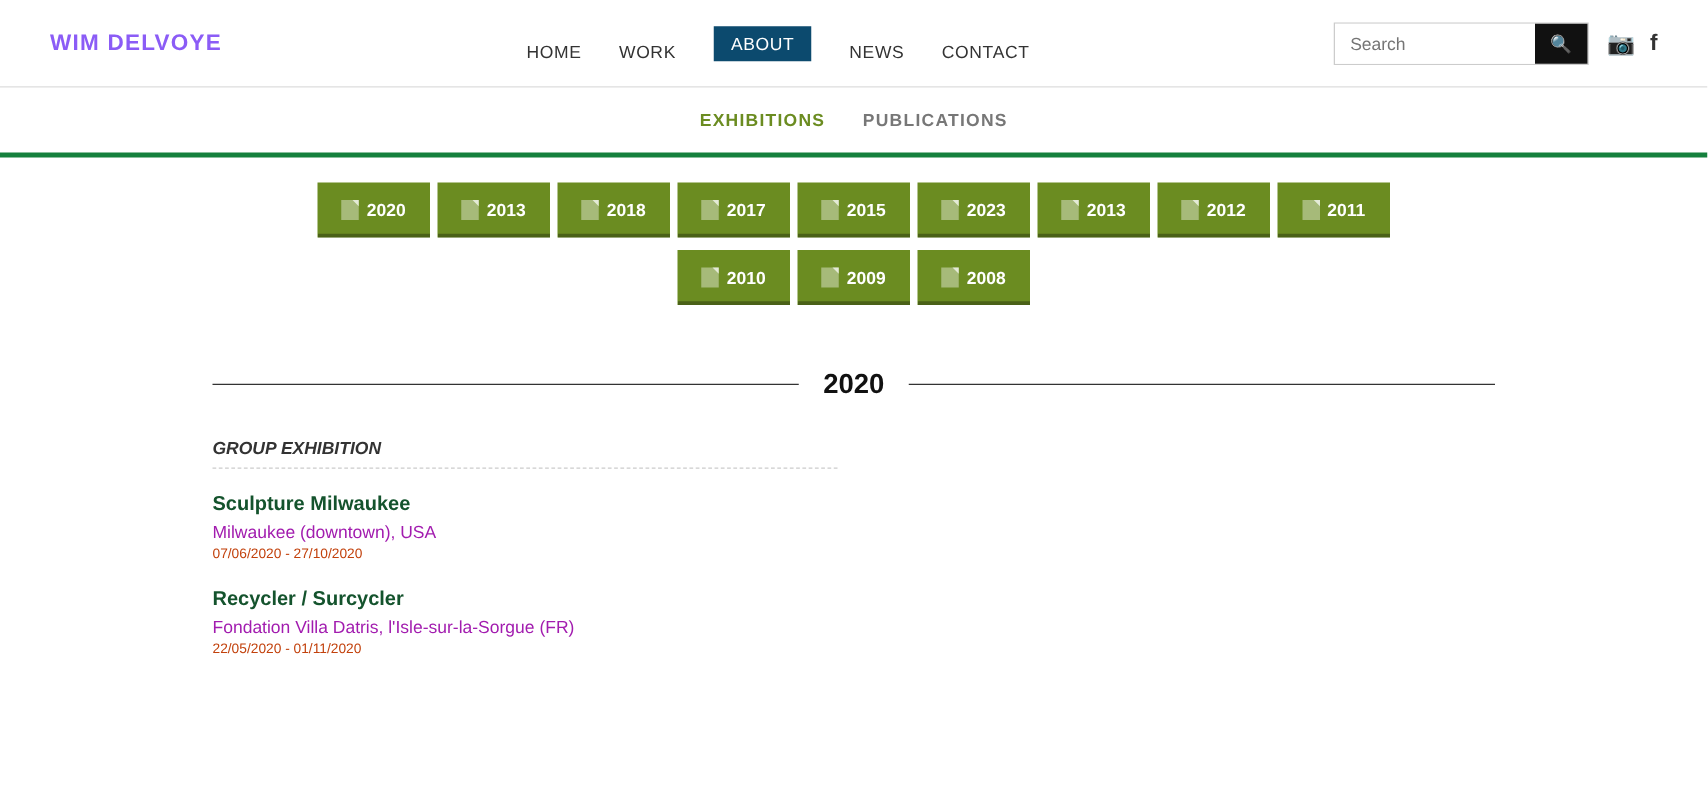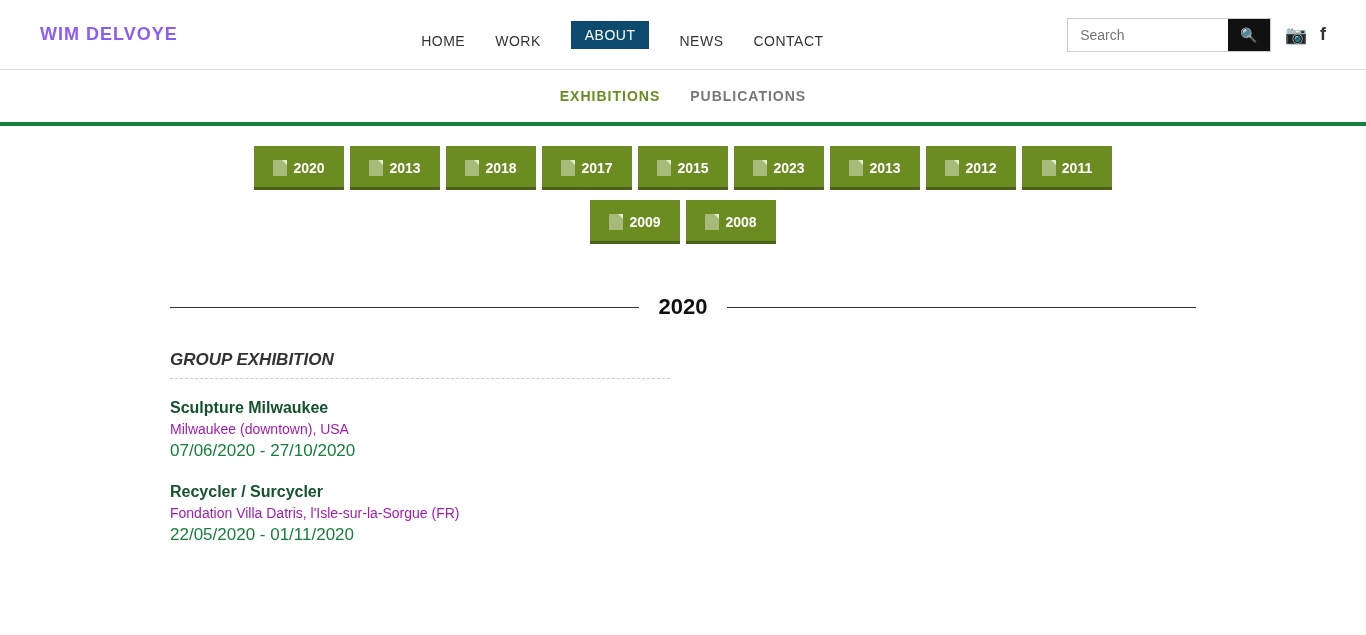"2010" button.year-btn { html: none -> <button> <span></span> <span>2010</span> </button> }
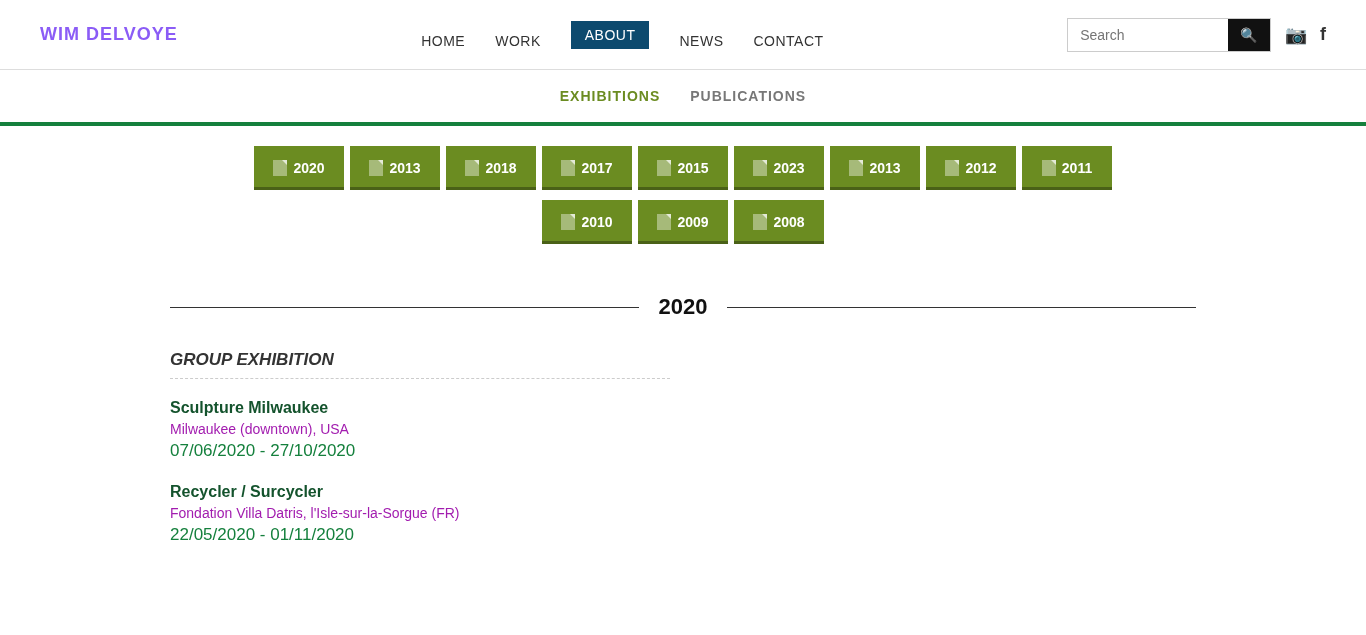"GROUP EXHIBITION" .section-label { font-size: 17px -> 14px }
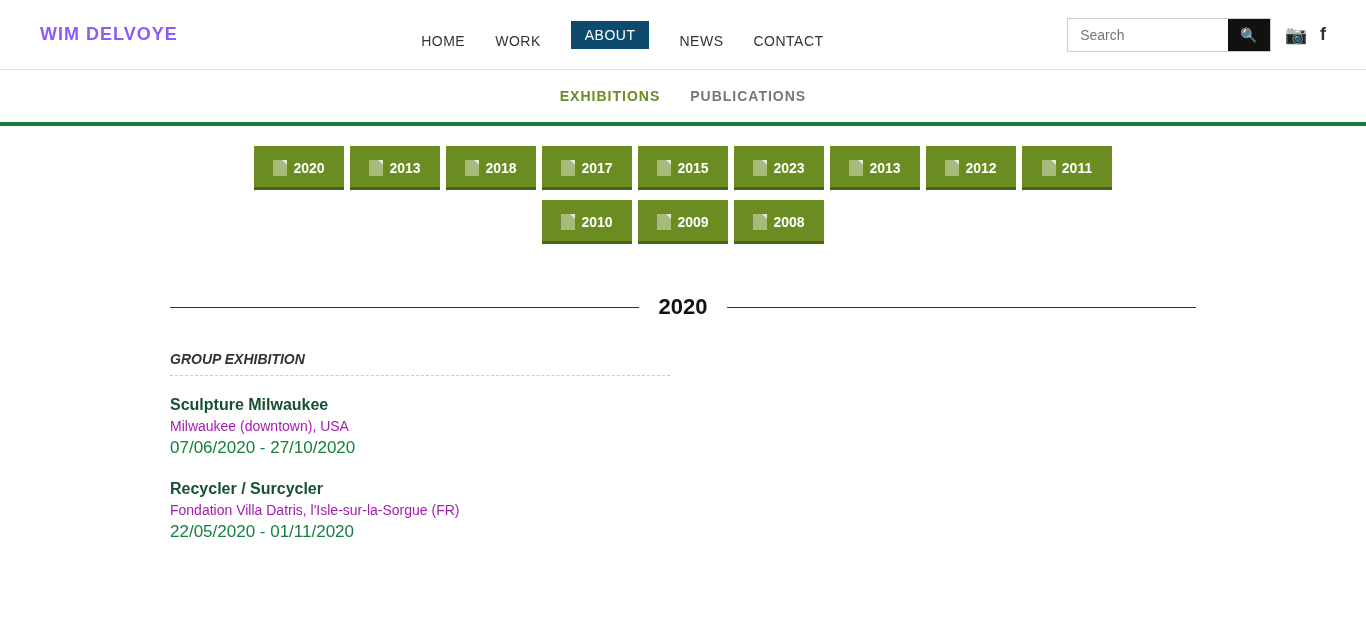"07/06/2020 - 27/10/2020" .exhibition-dates { color: #15803d -> #c2410c; font-size: 17px -> 11px }
